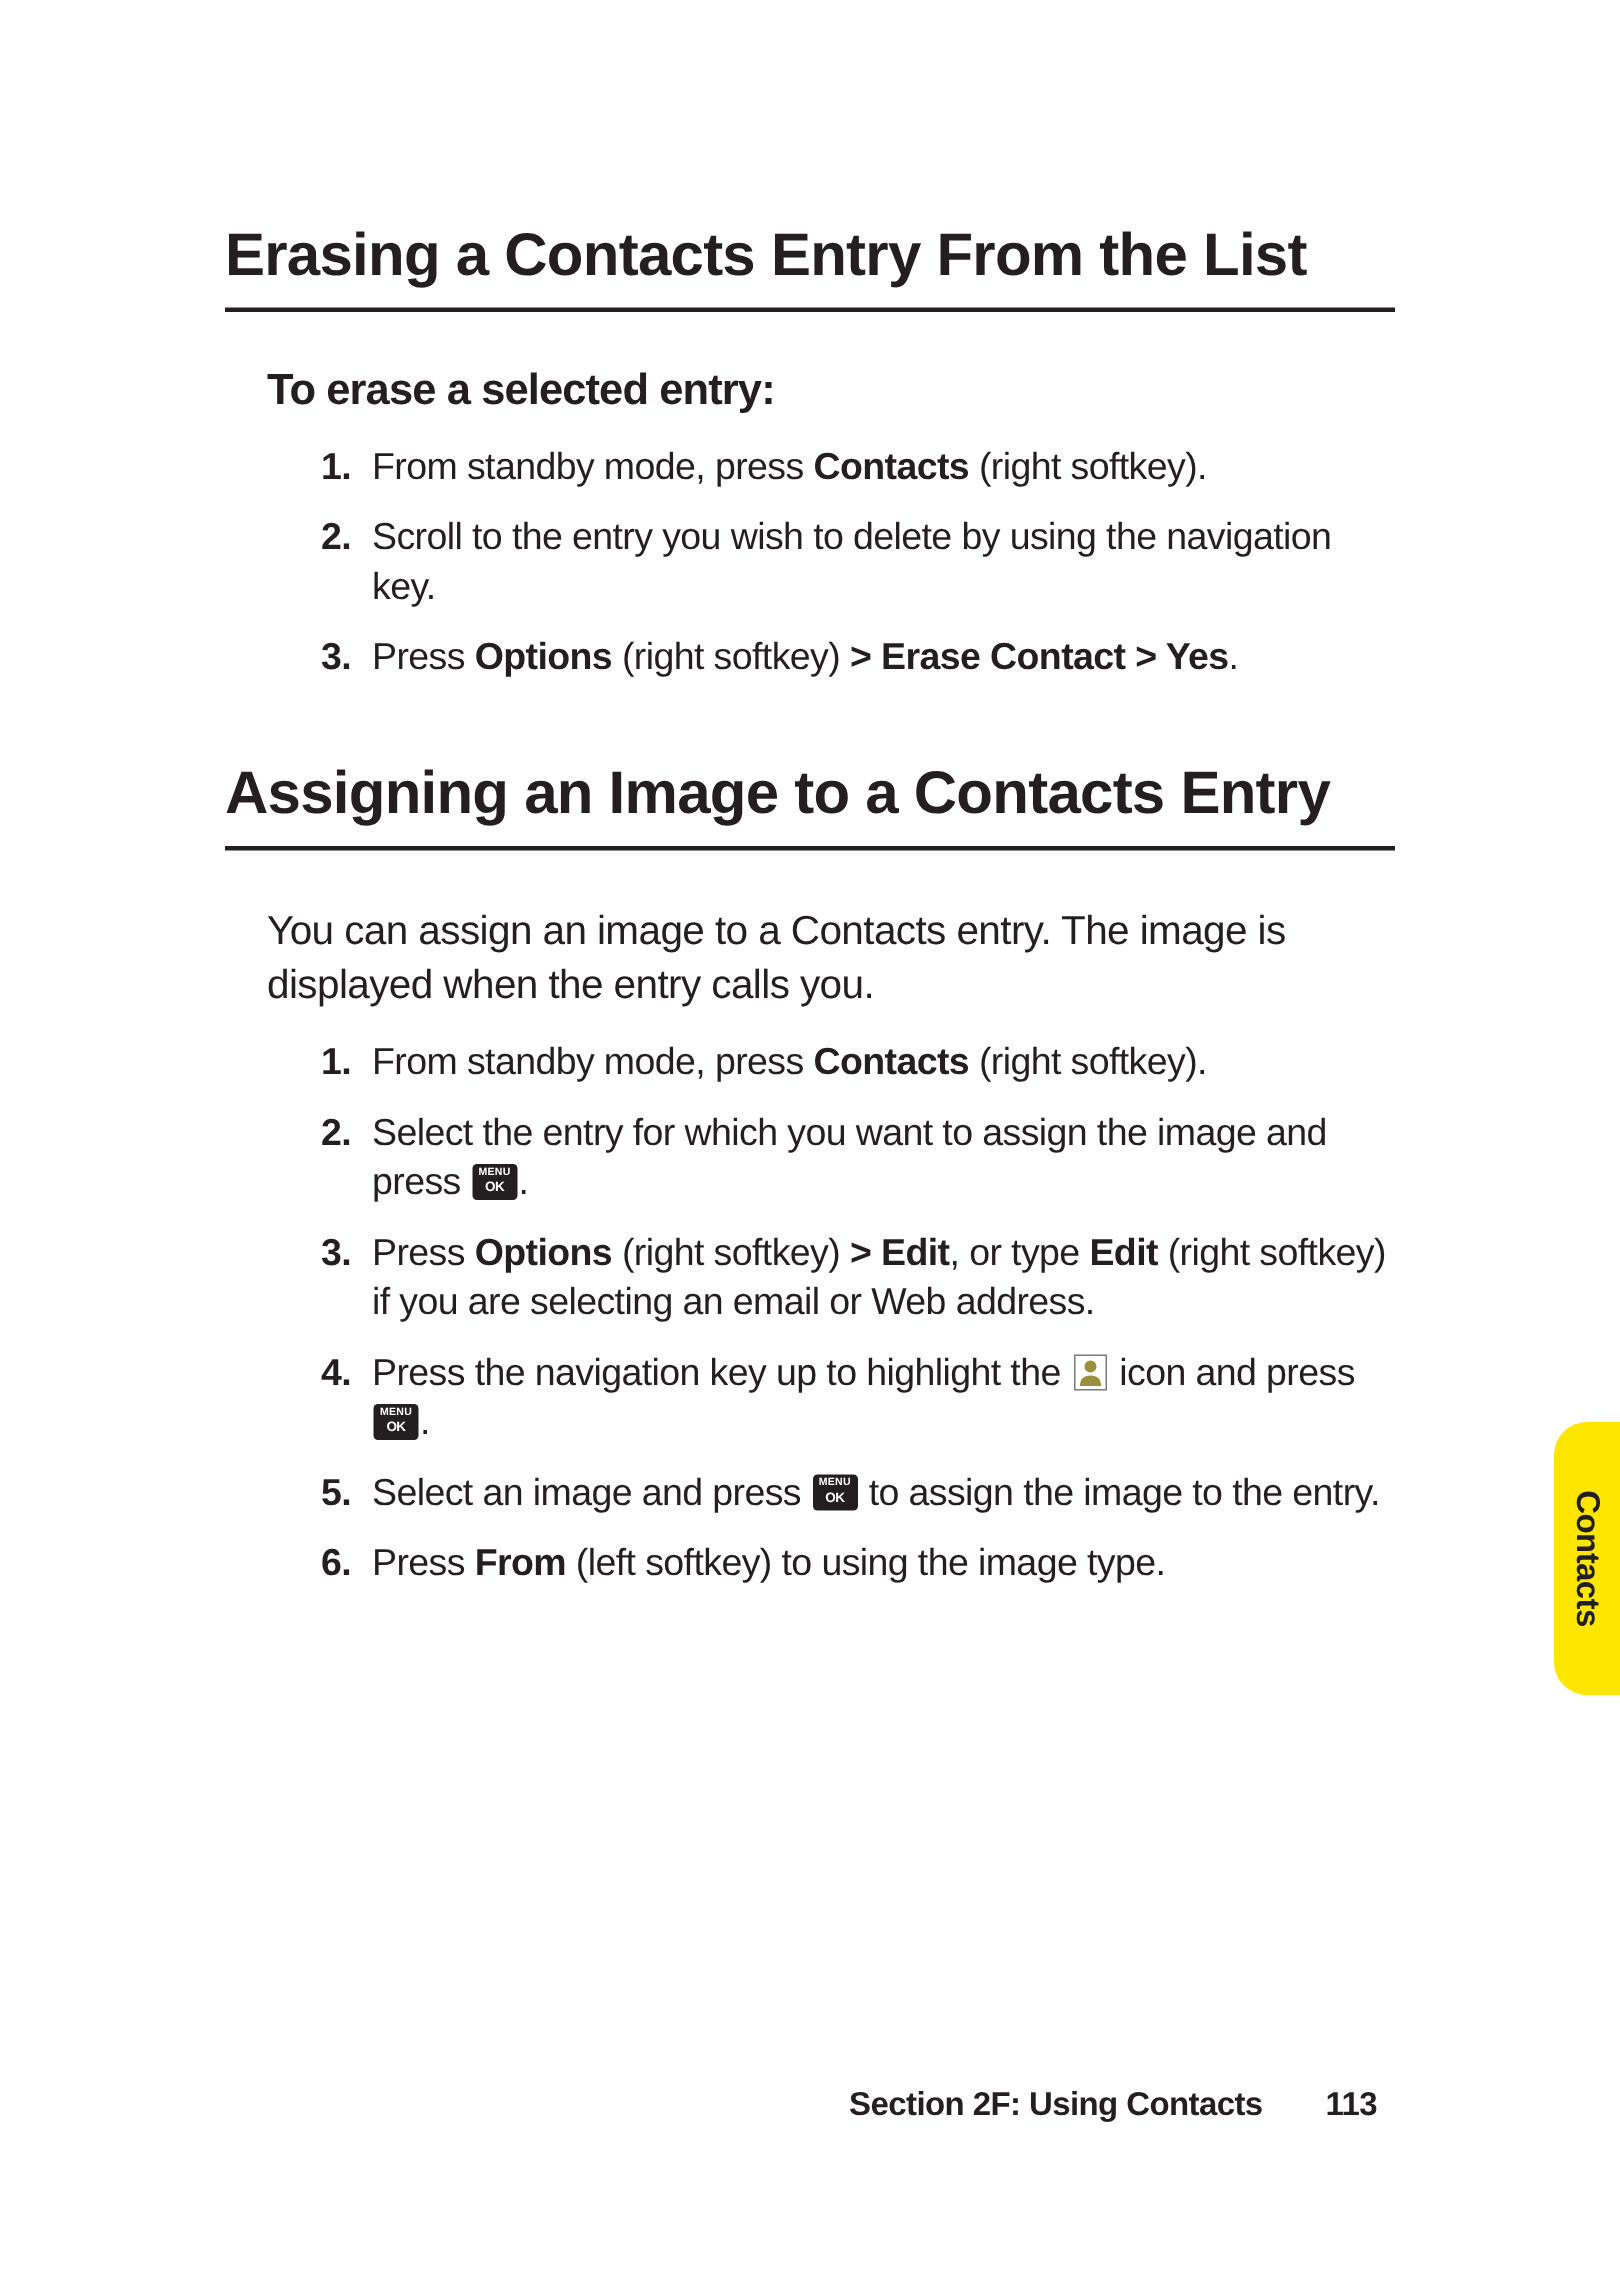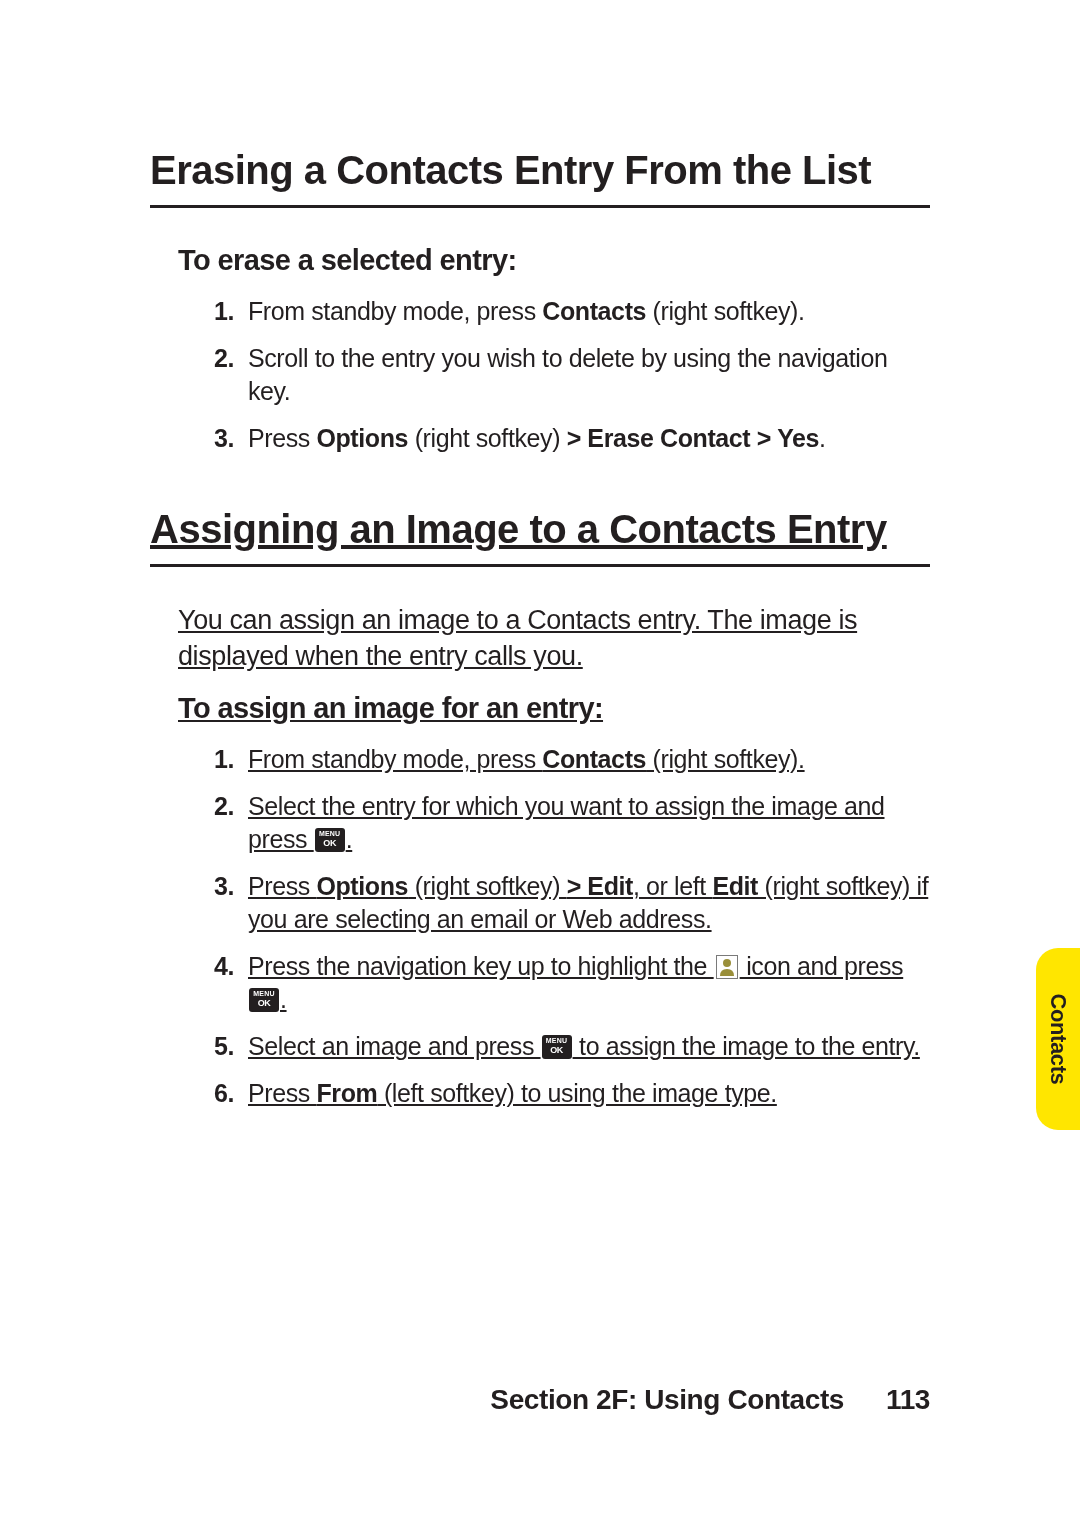"Assigning an Image to a" .sect2 { text-decoration: underline -> none }
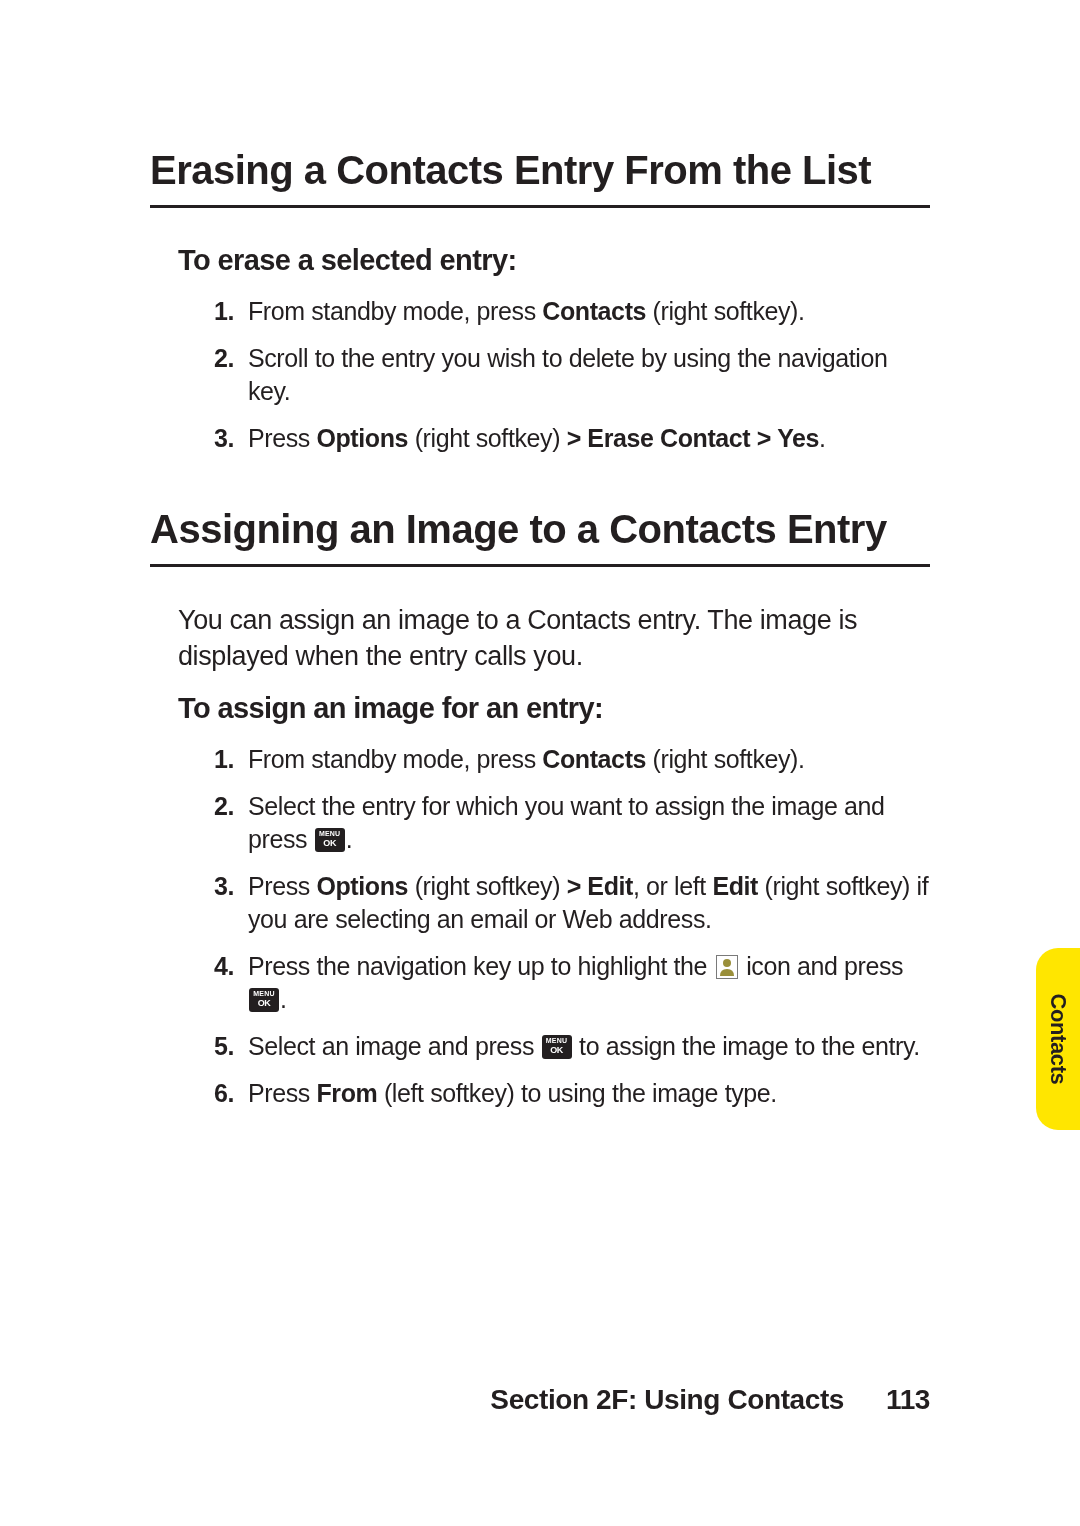"To assign an image for" p.subhead { html: <p>To assign an image for an entry:</p> -> none }
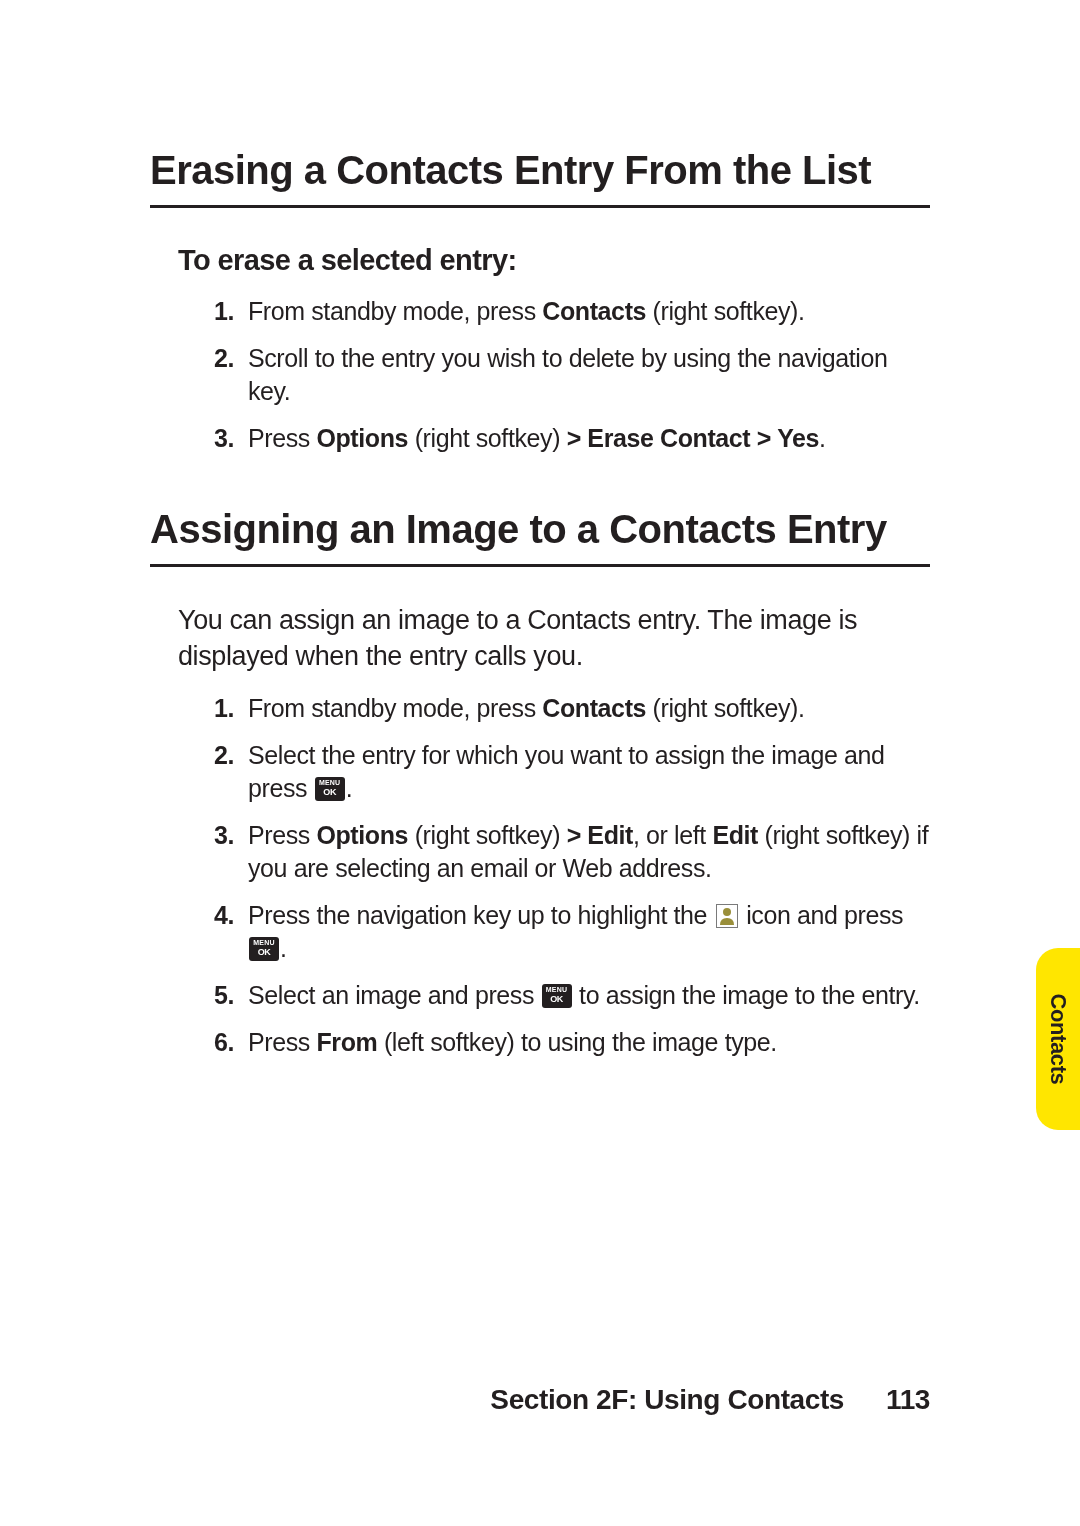", or left" span { text: left -> type }
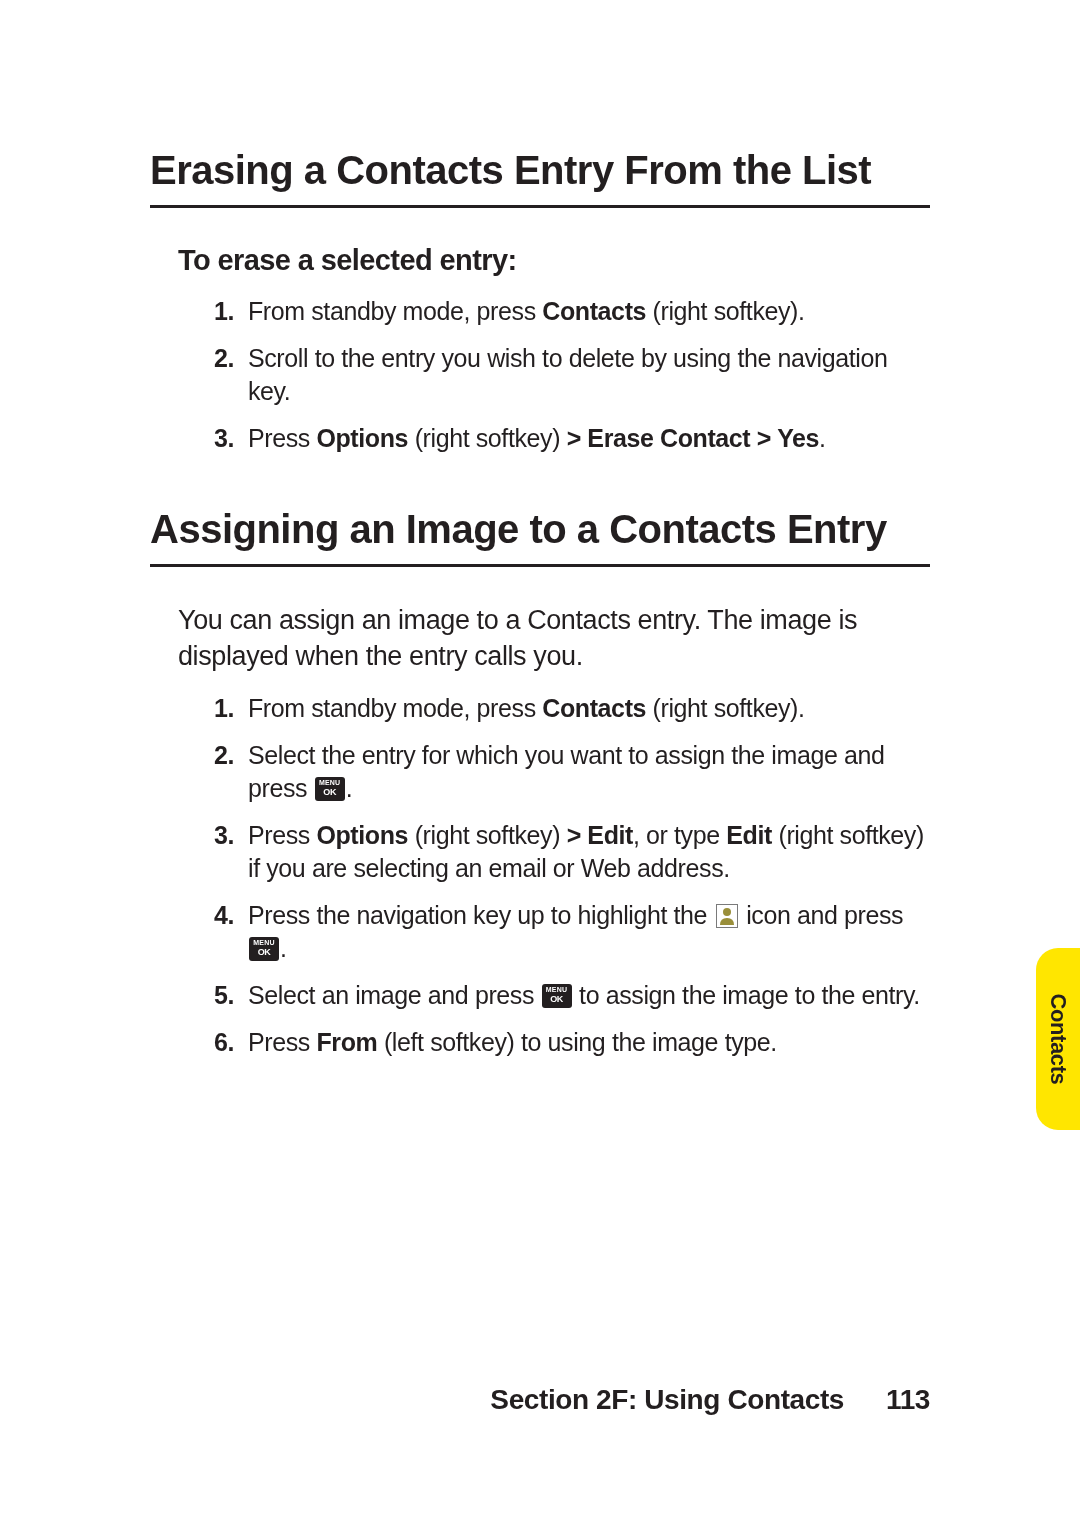"Section 2F: Using Contacts 113" .footer { font-size: 28px -> 22px; right: 150px -> 162px }
